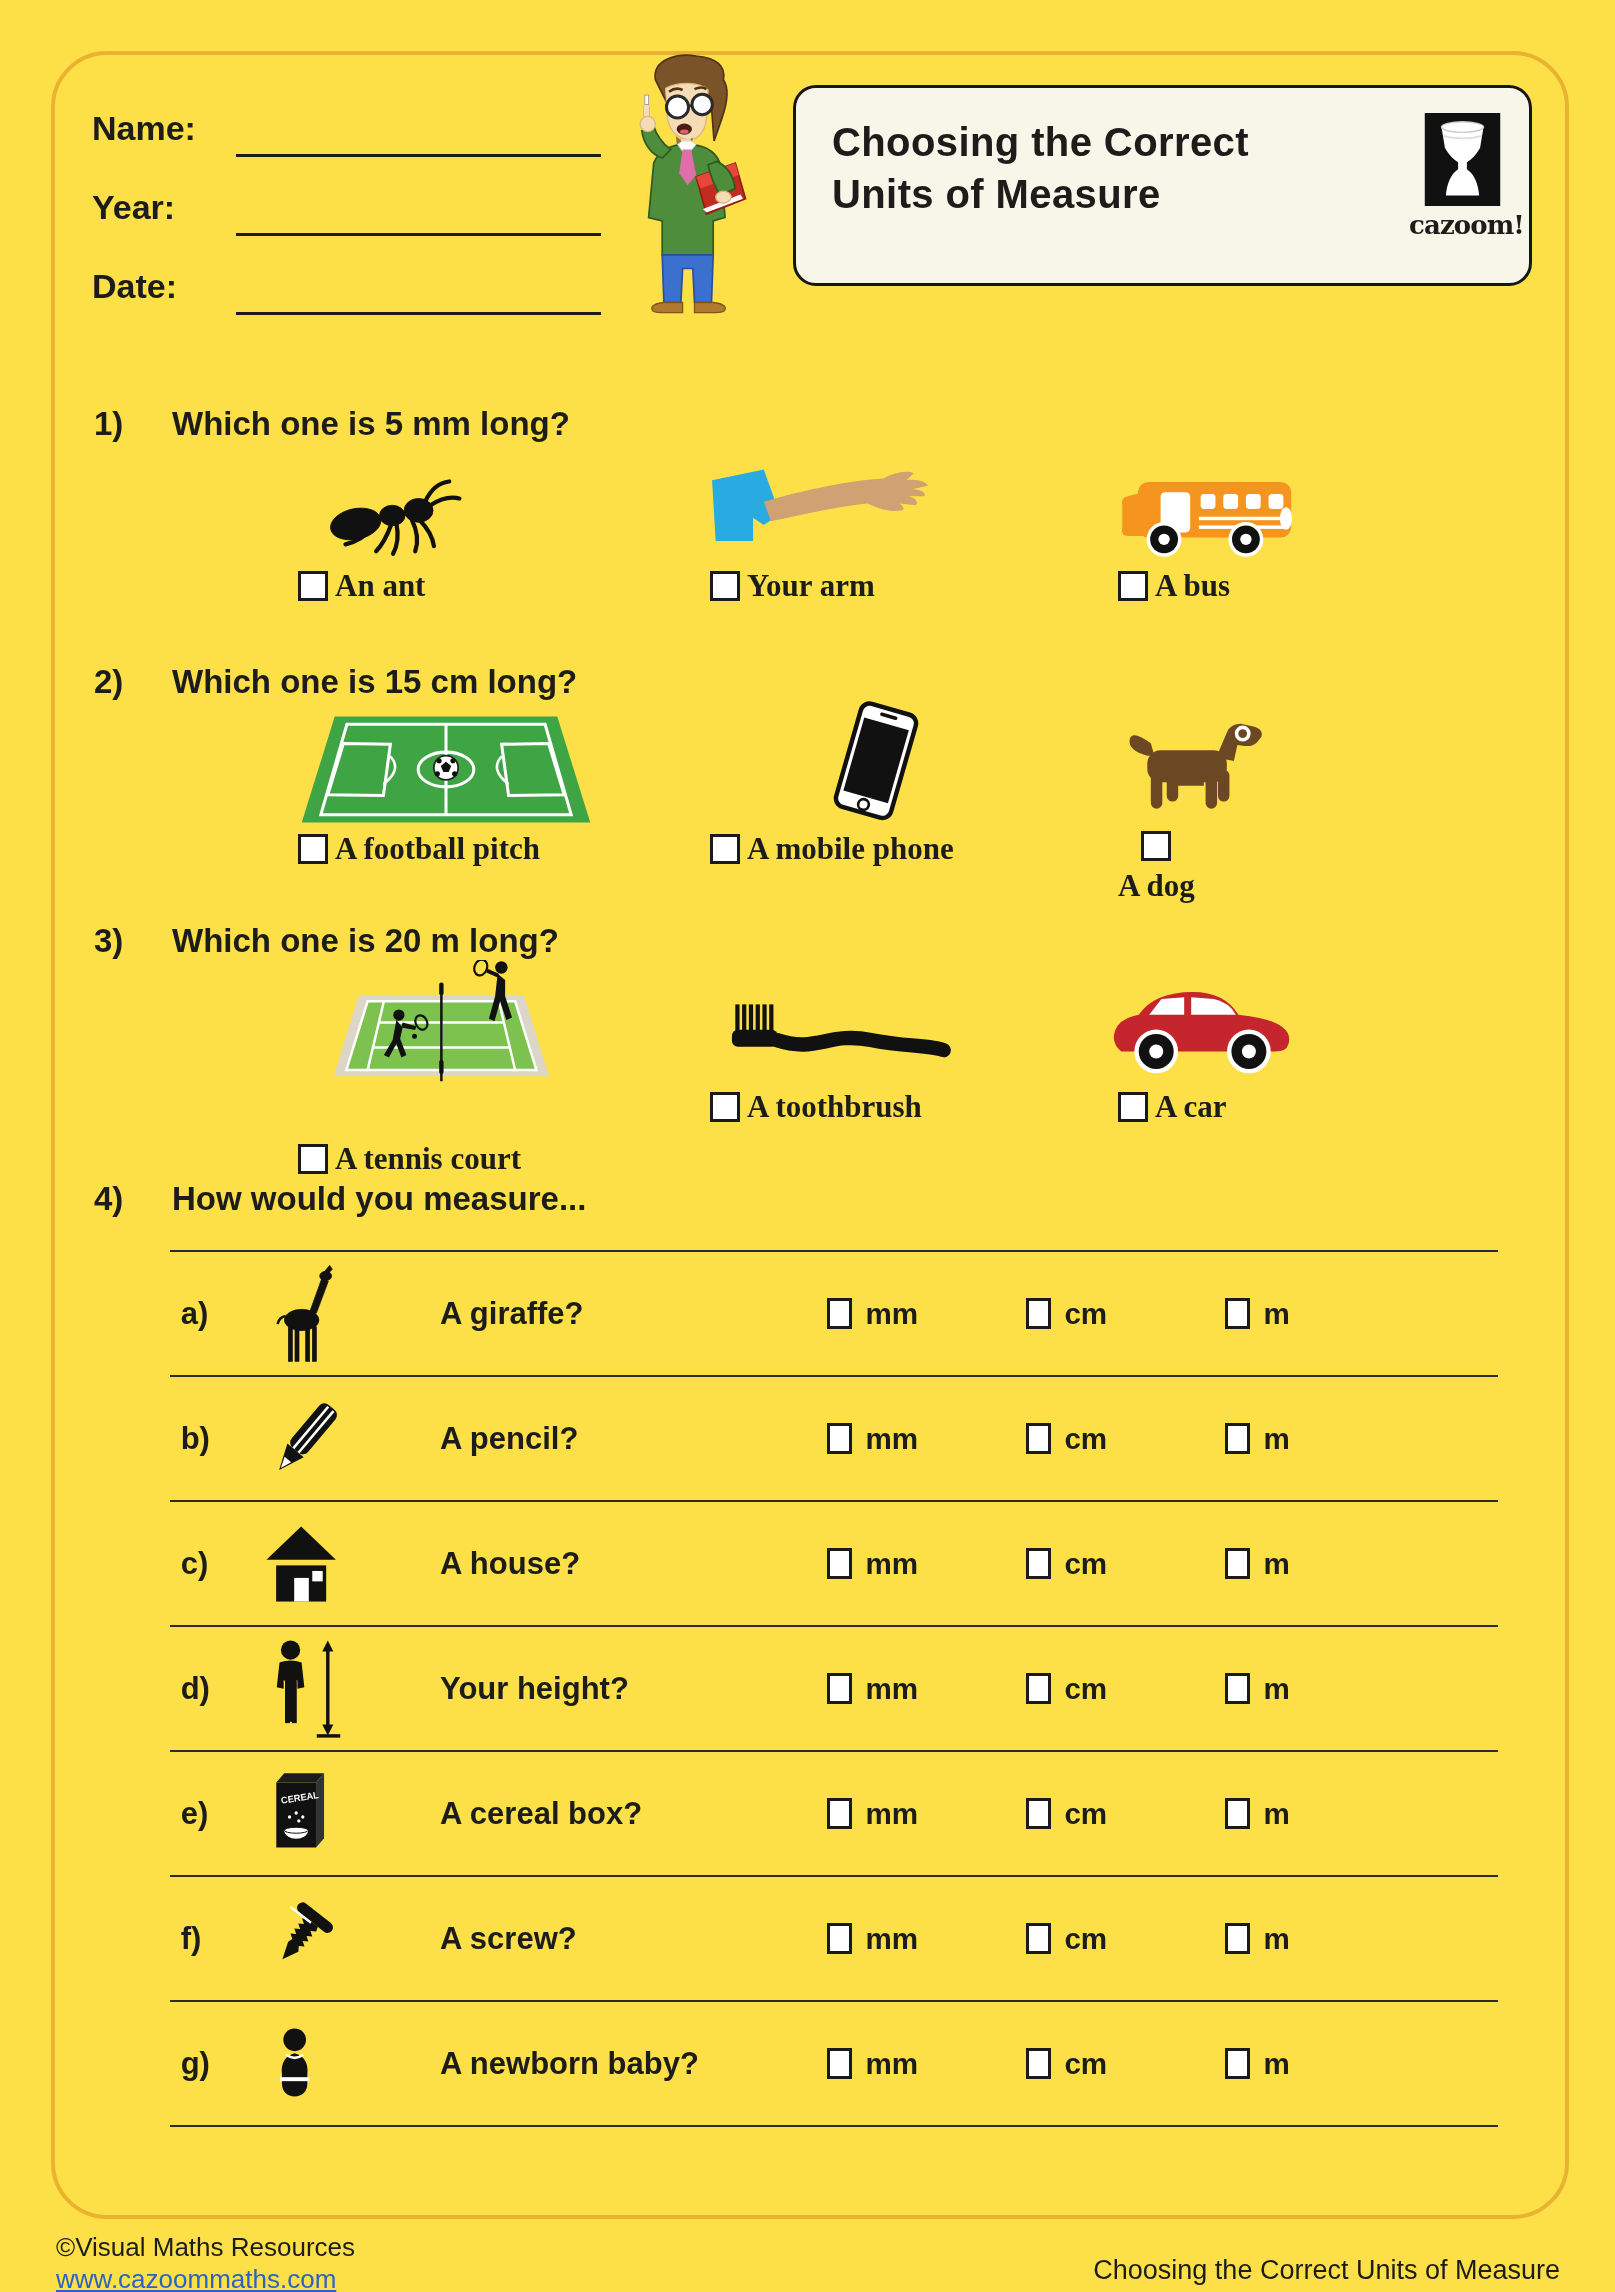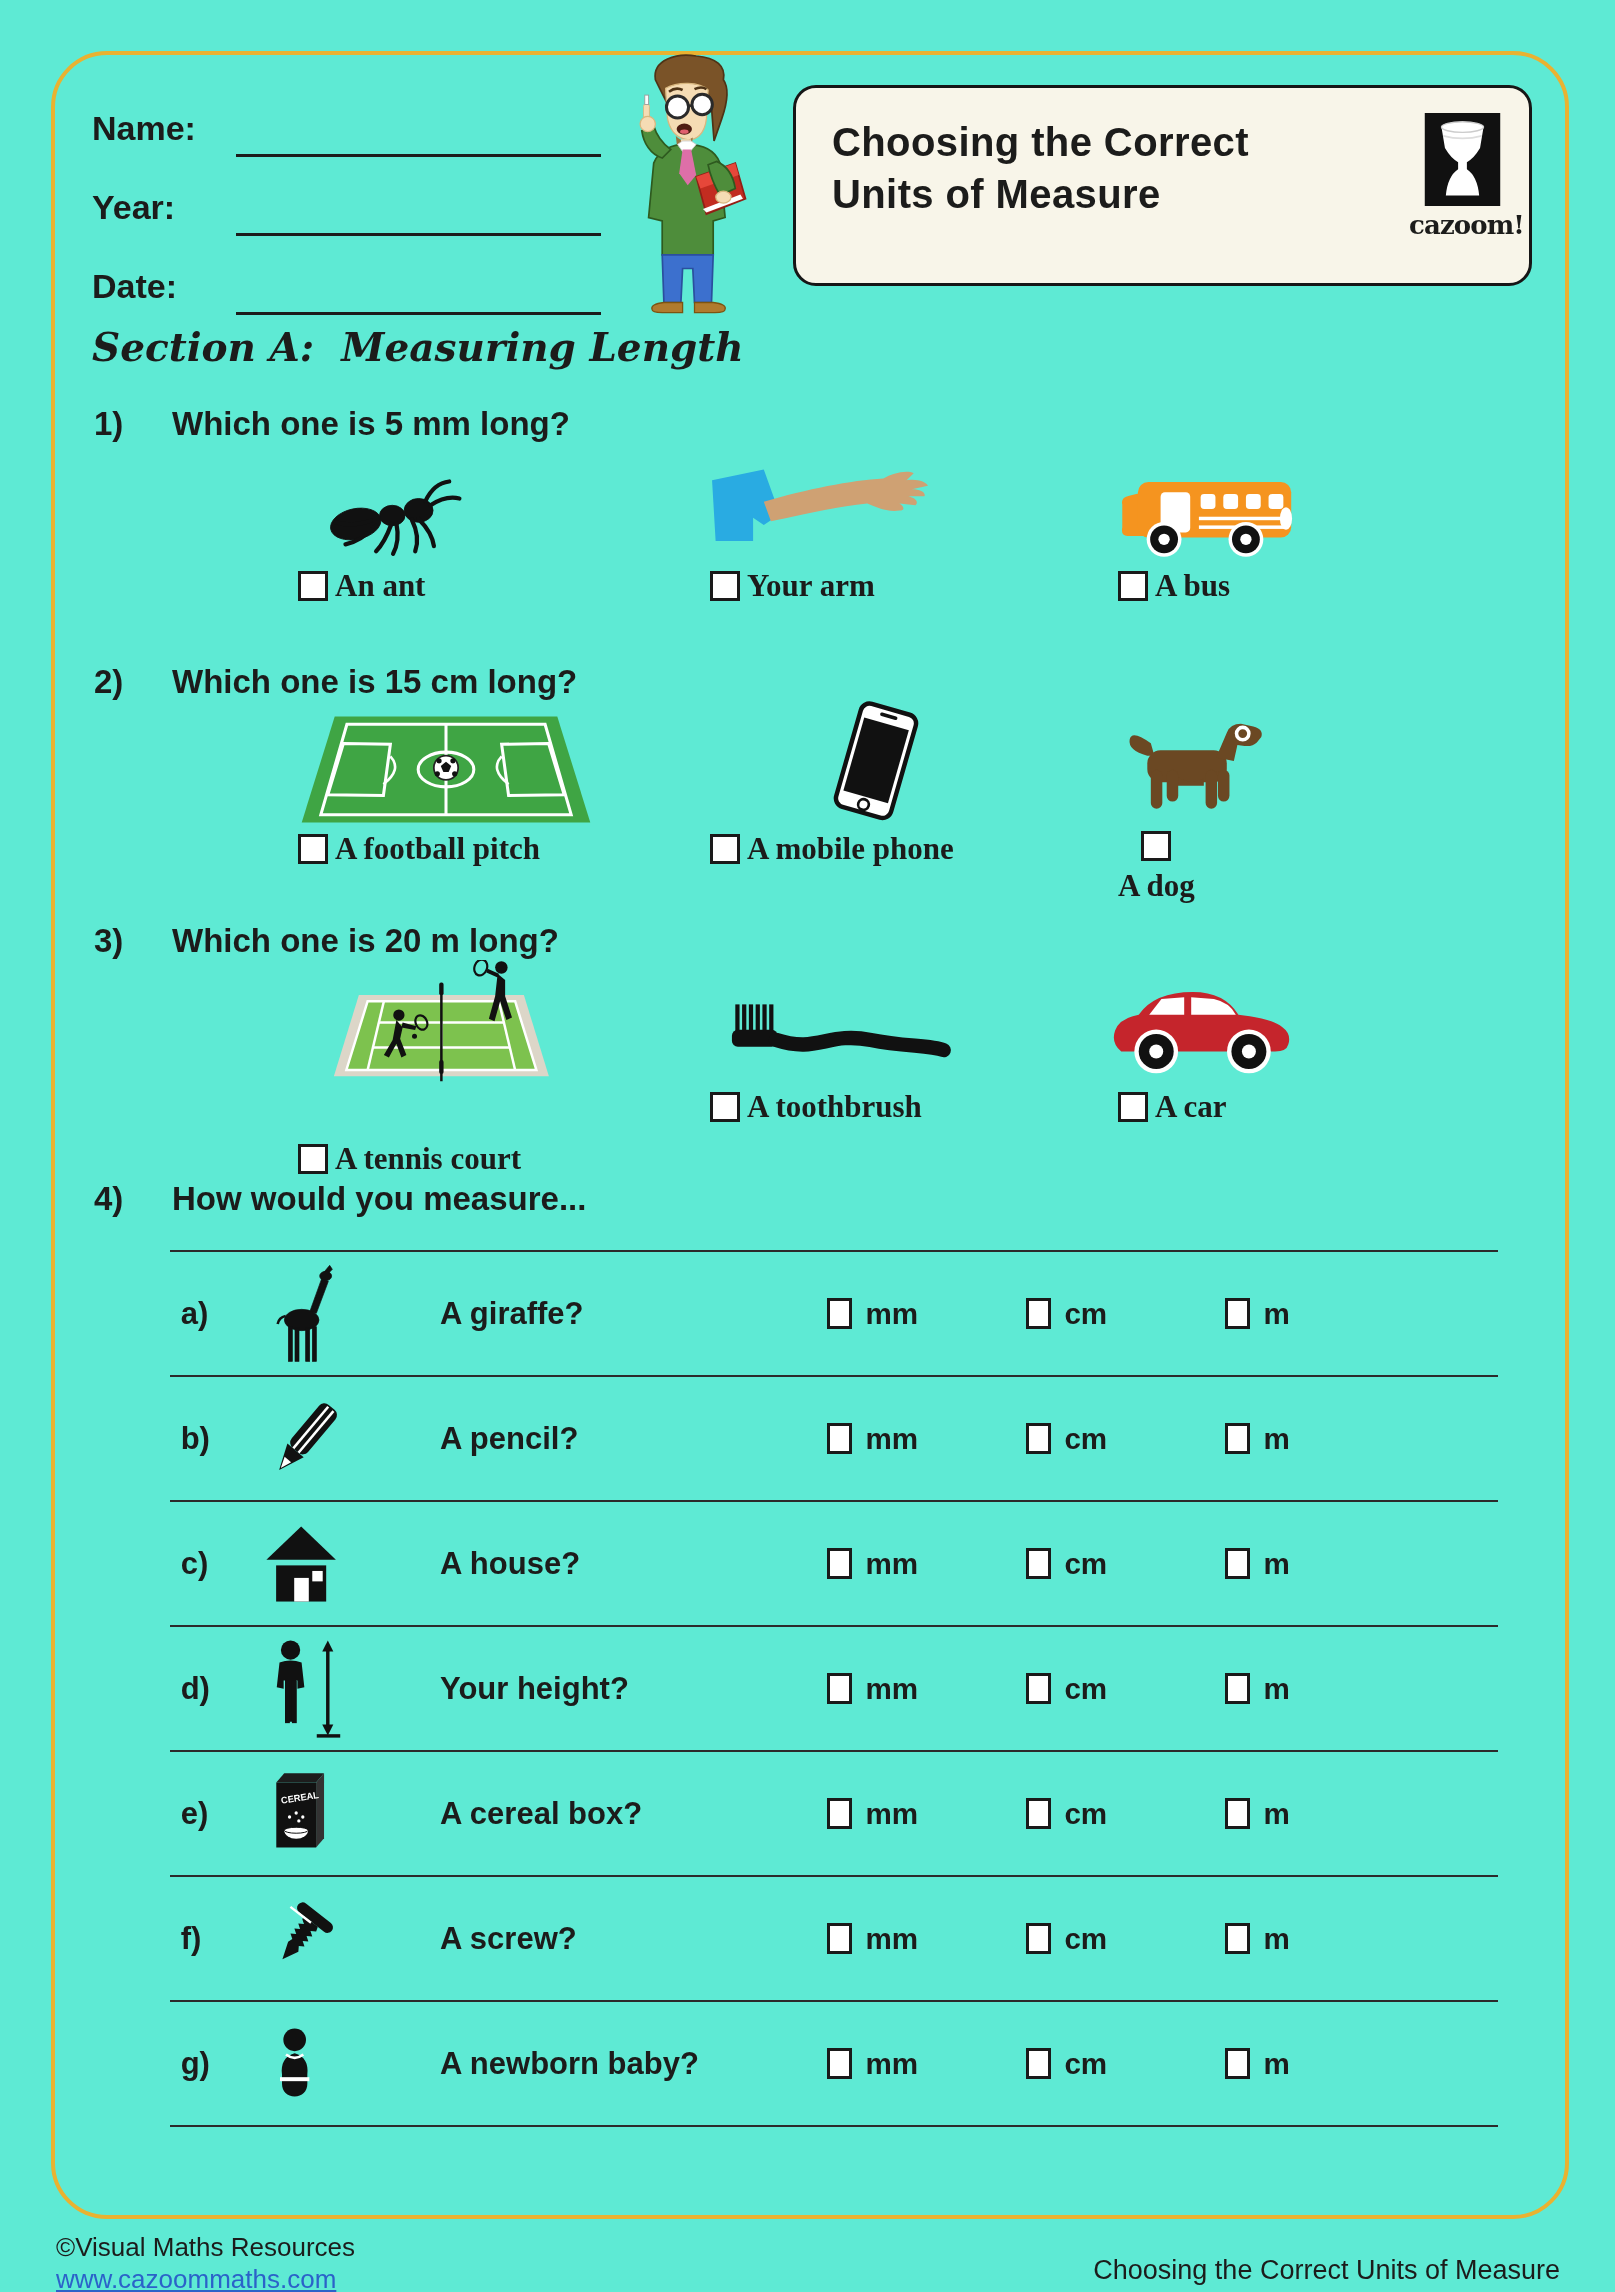"Name:" #page { background: #5eead4 -> #fde047 }
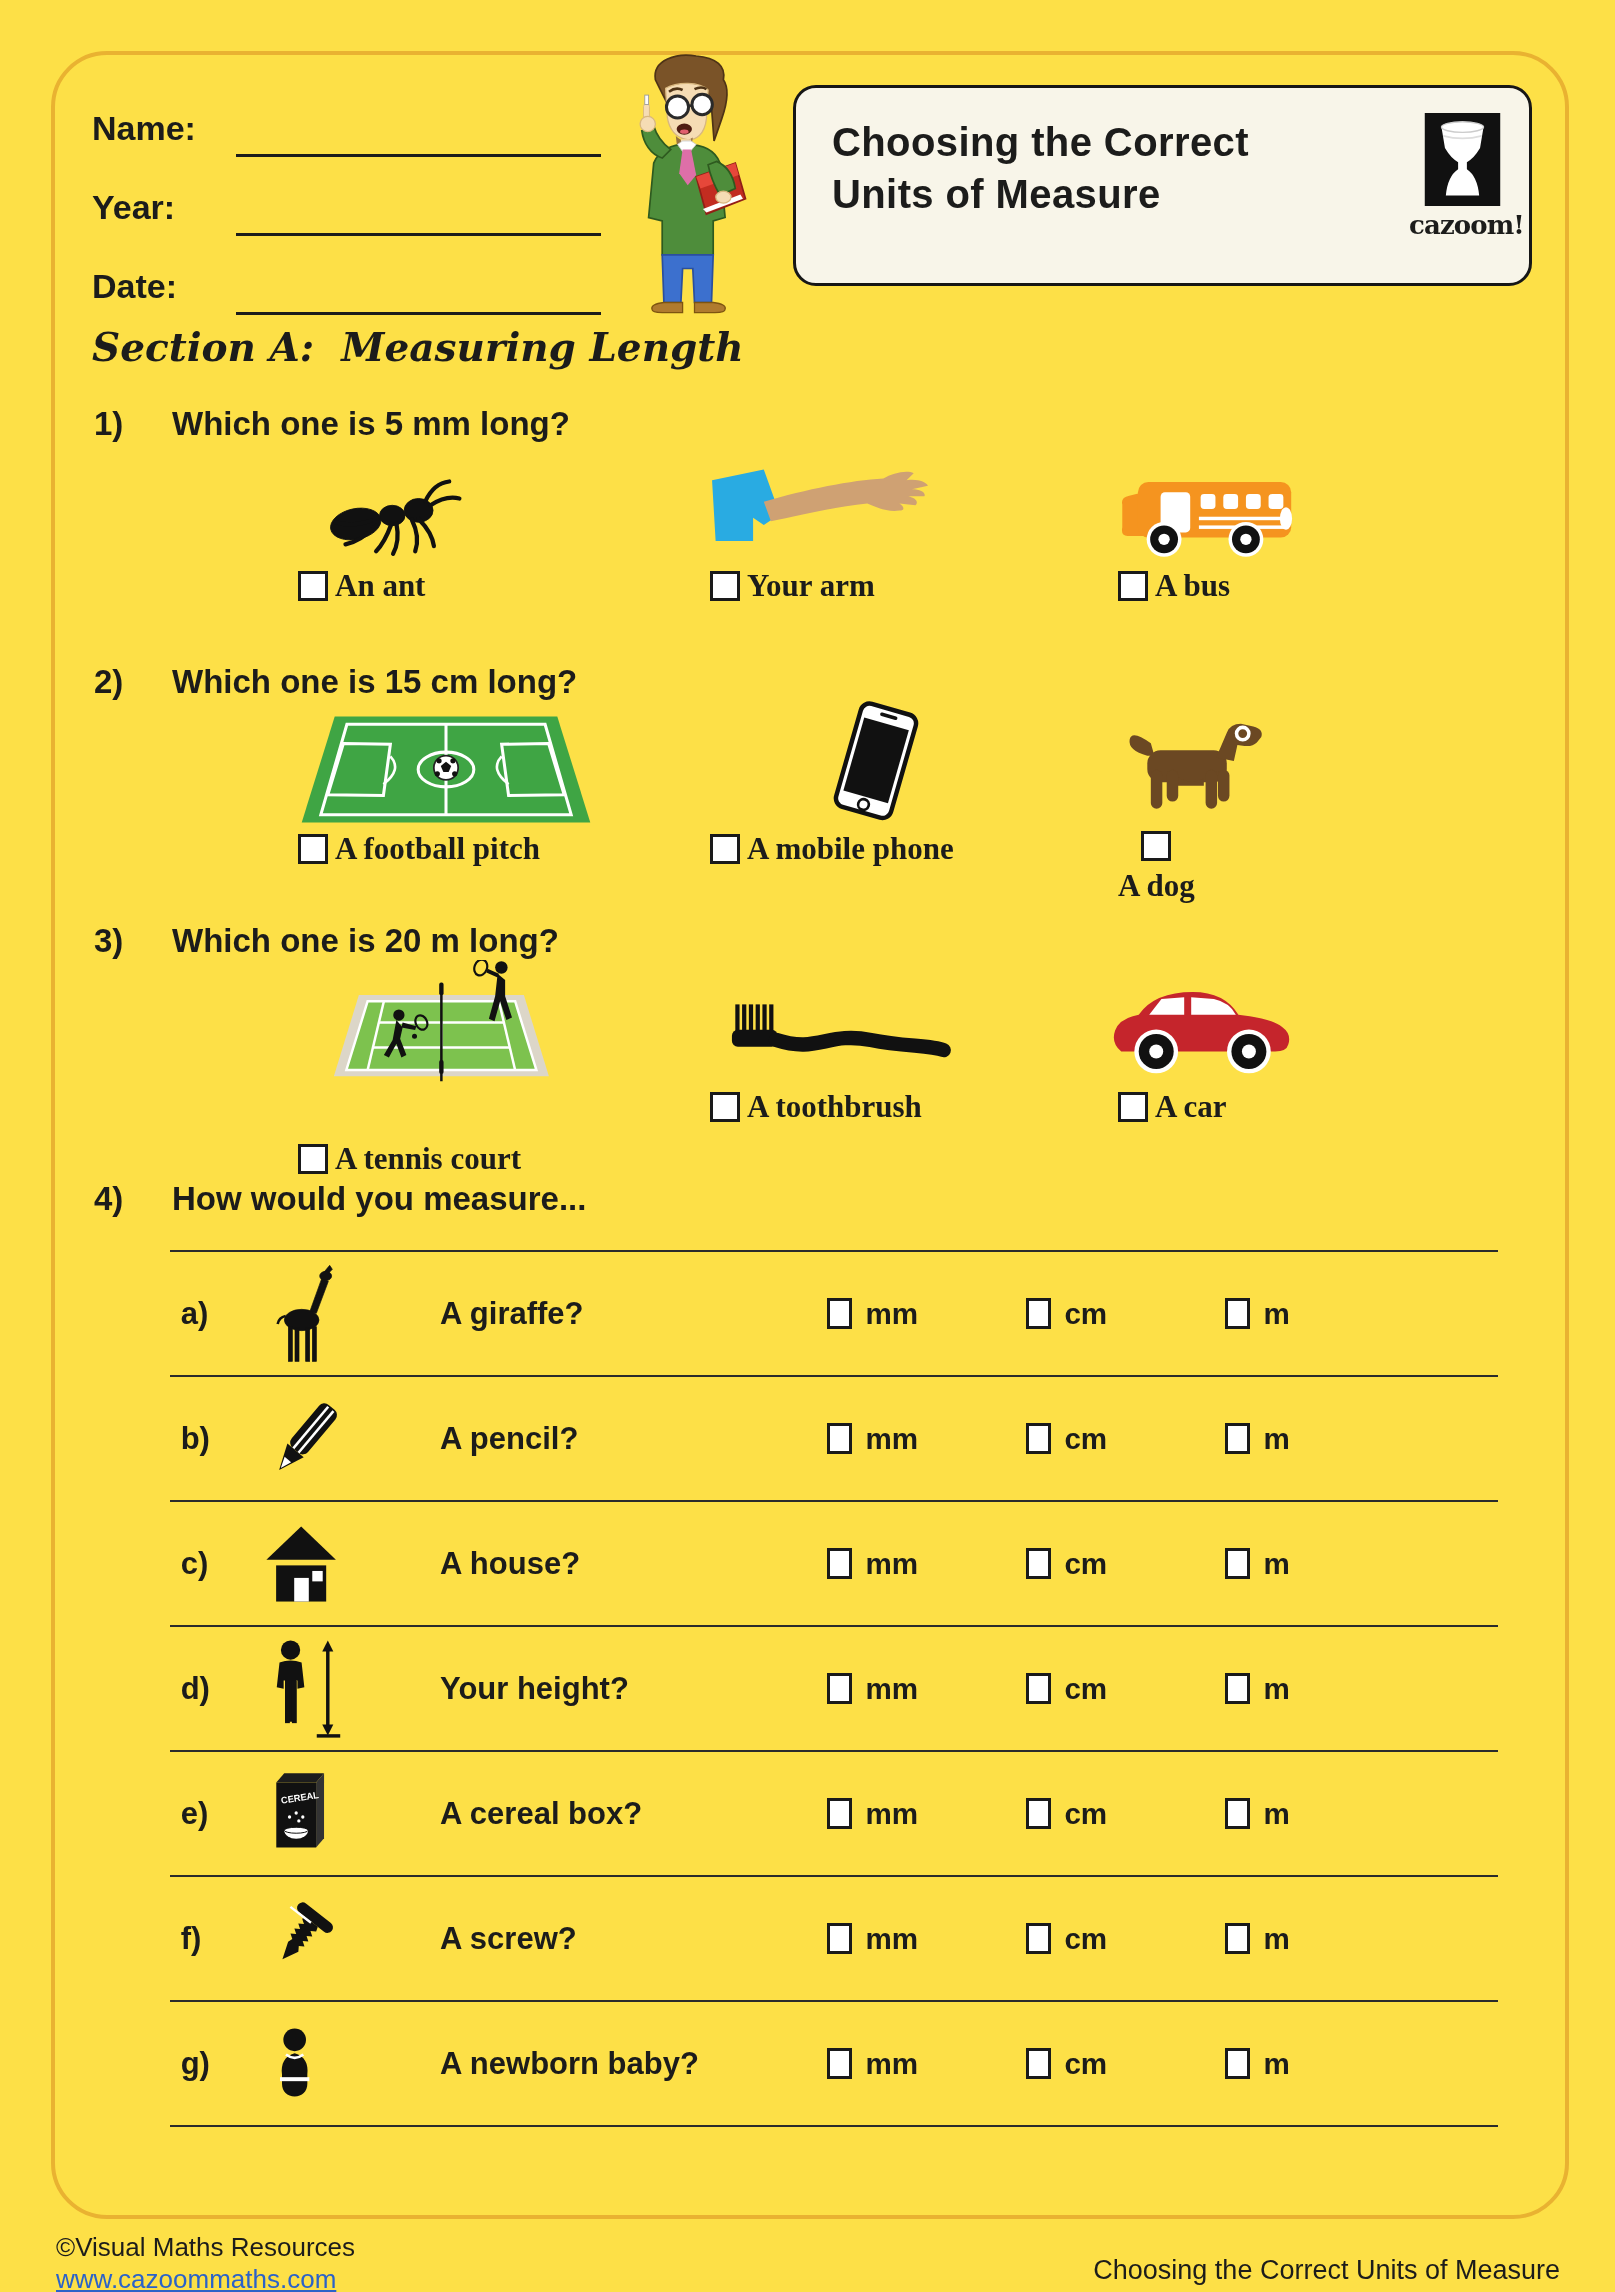"Section A: Measuring Length" div.abs { html: <div>Section A: Measuring Length</div> -> none }
